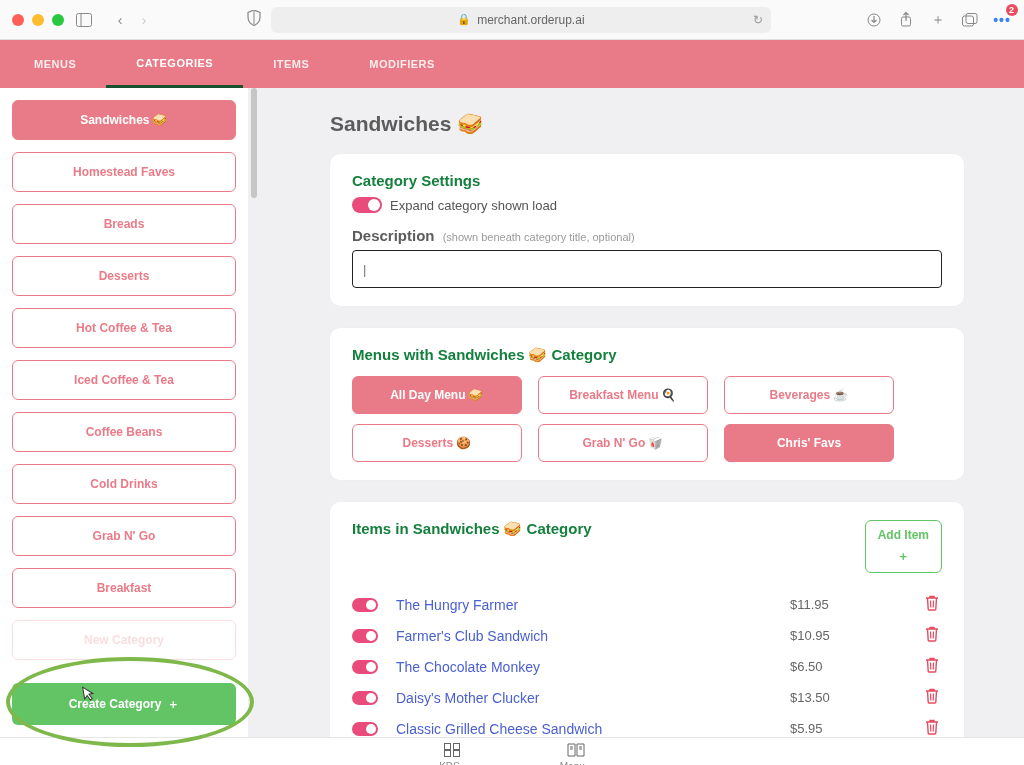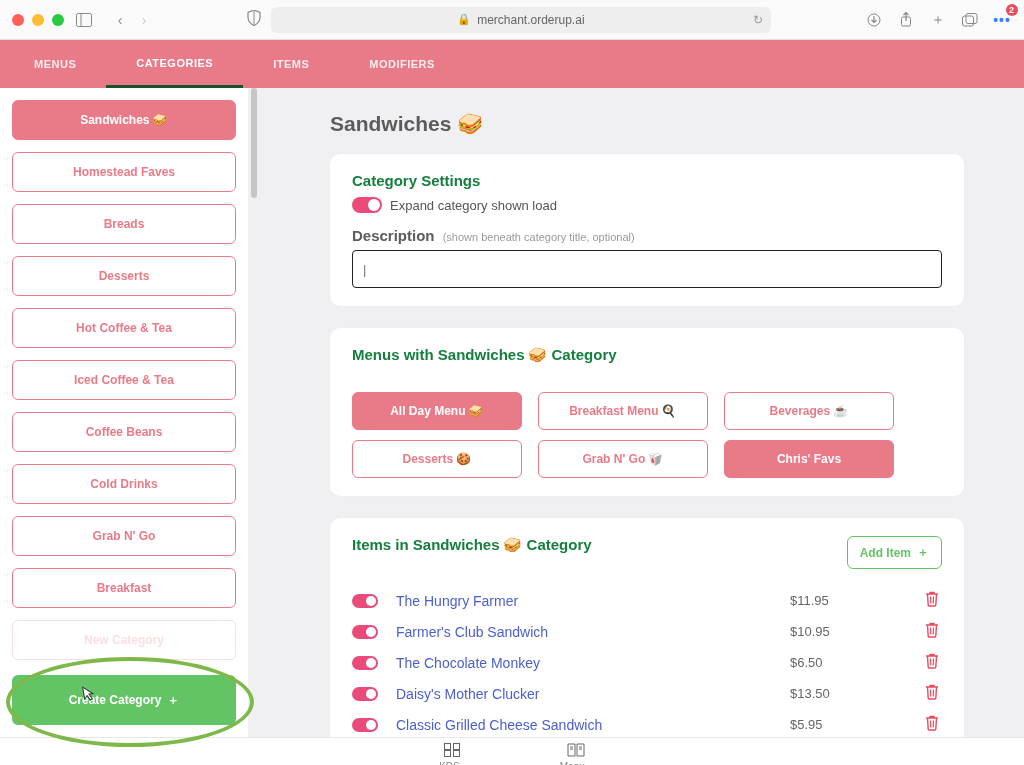"All Day Menu 🥪" .menu-chips { margin-top: 28px -> 12px }
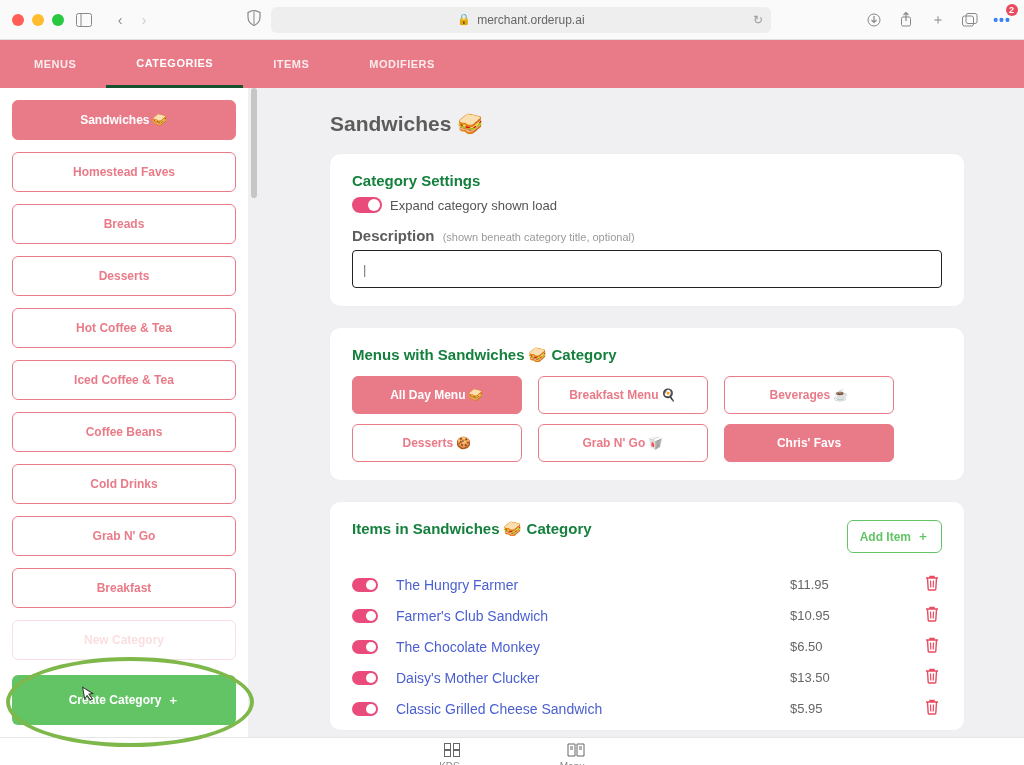"Add Item" .add-item { flex-direction: none -> column }
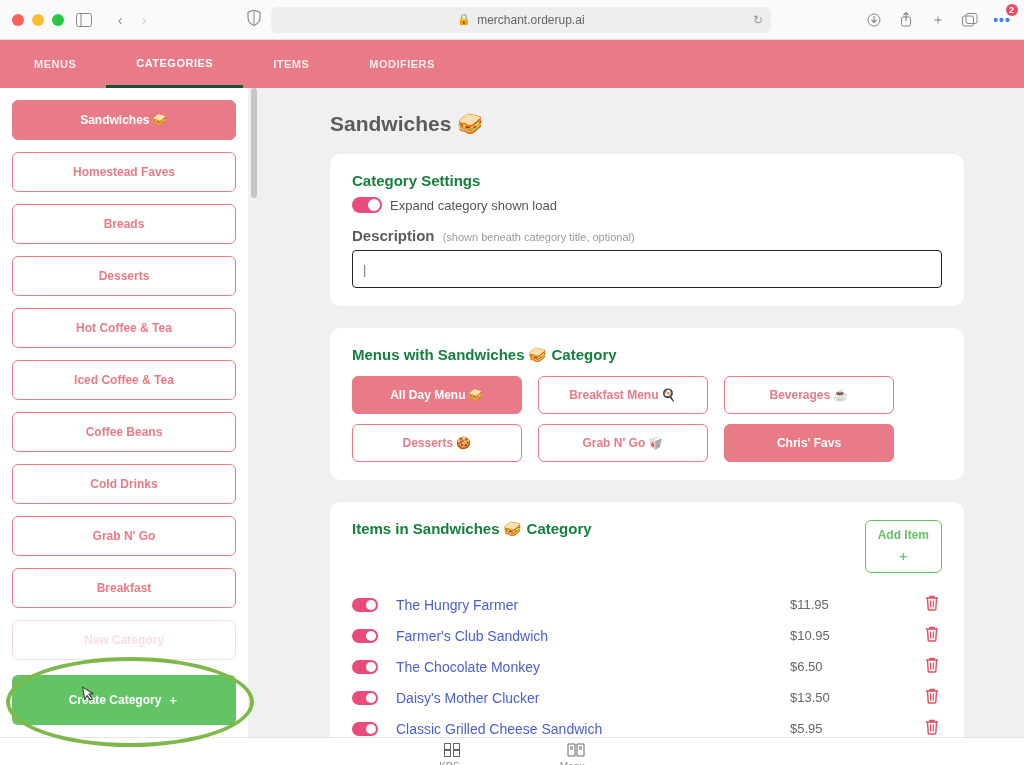"Create Category" .create-cat { height: 50px -> 42px }
